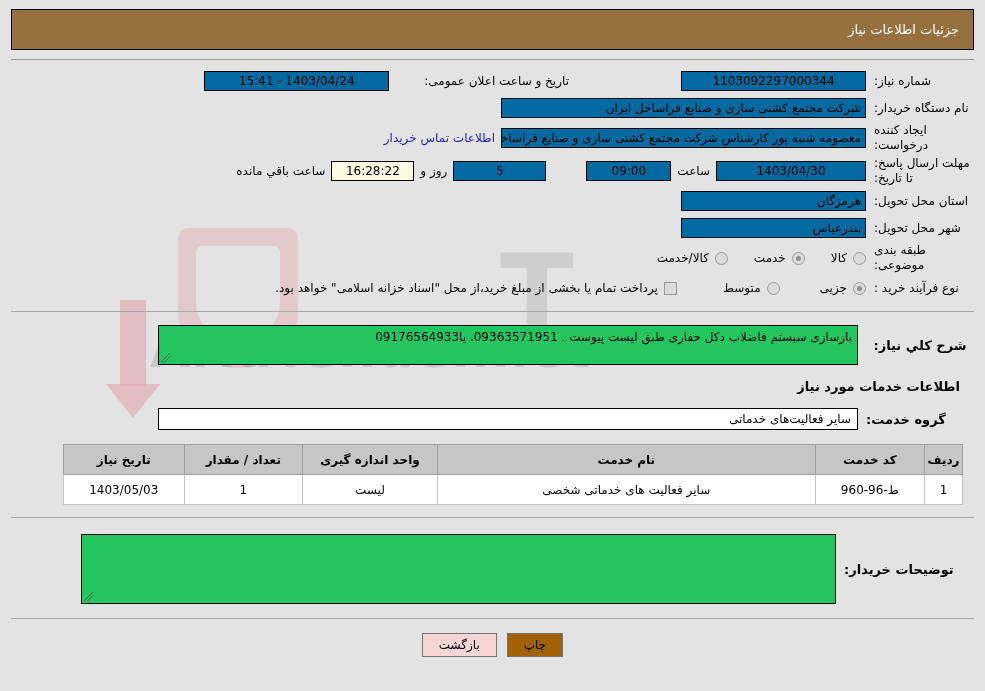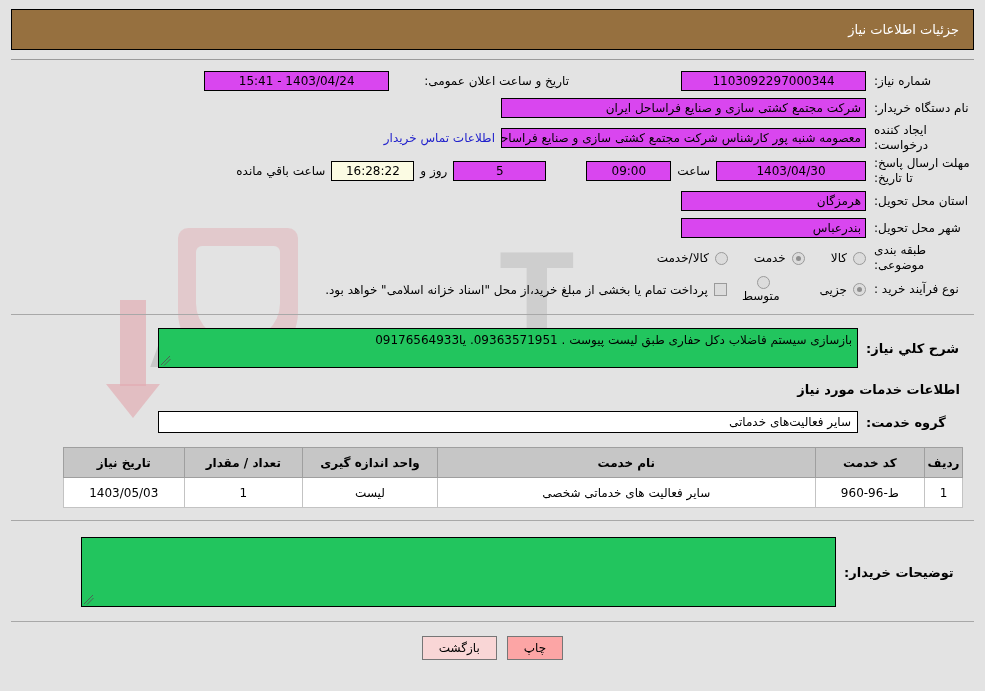"1403/04/24 - 15:41" .field { background: #d946ef -> #0369a1 }
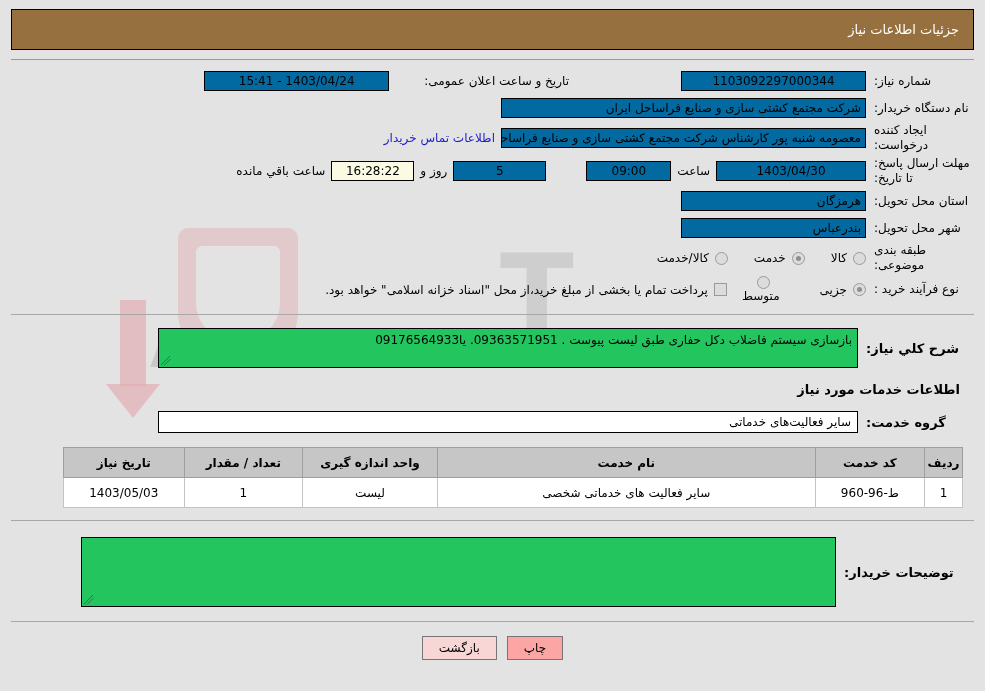"متوسط" div.radio-item { flex-direction: column -> none; margin-left: 15px -> 46px }
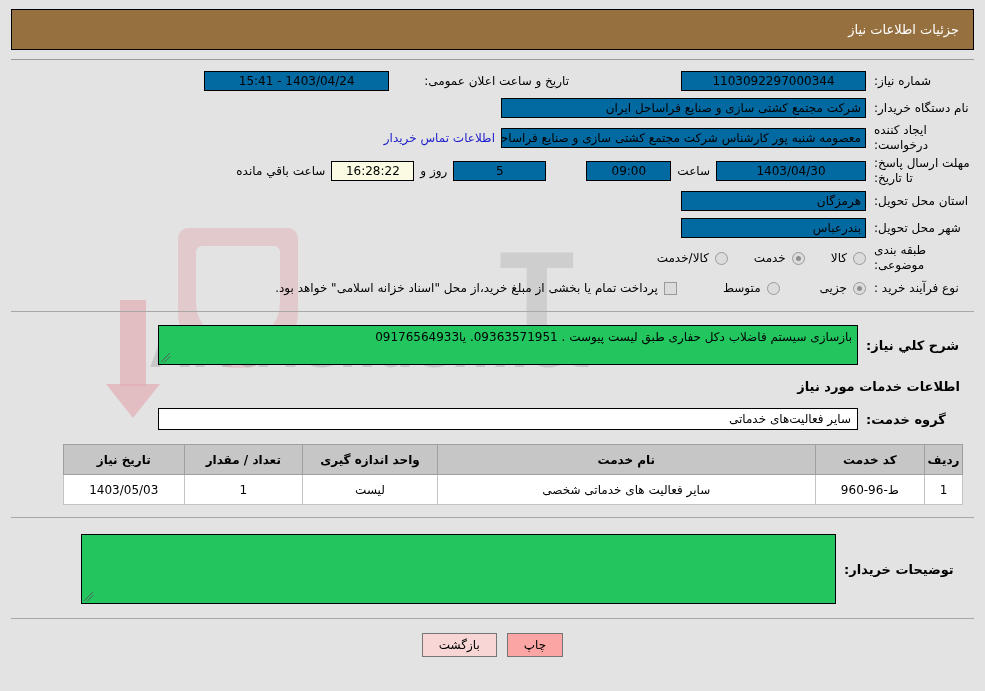"شرح کلي نیاز:" div.sec-label { text-align: left -> center }
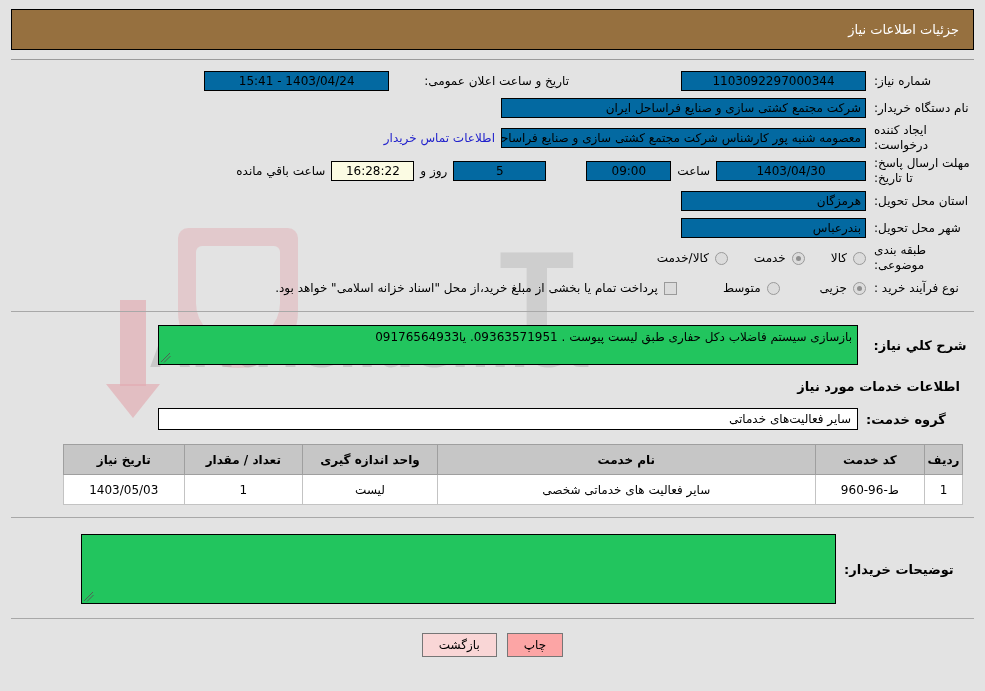"چاپ" .btn-print { background: #fca5a5 -> #a16207 }
